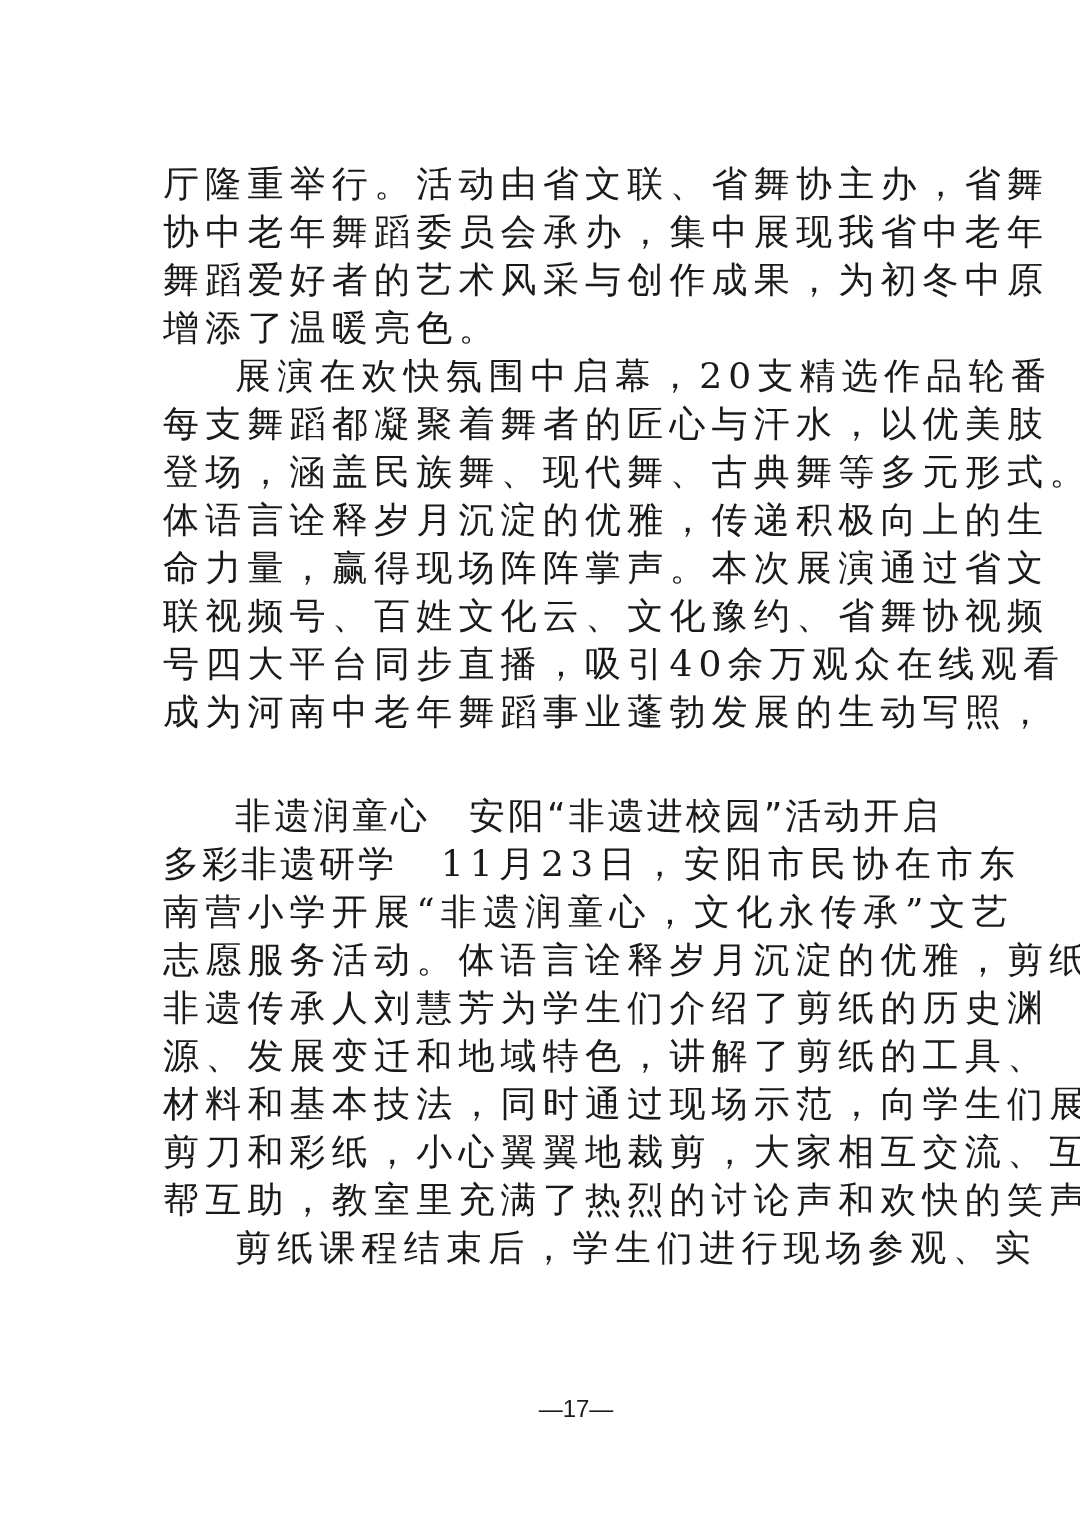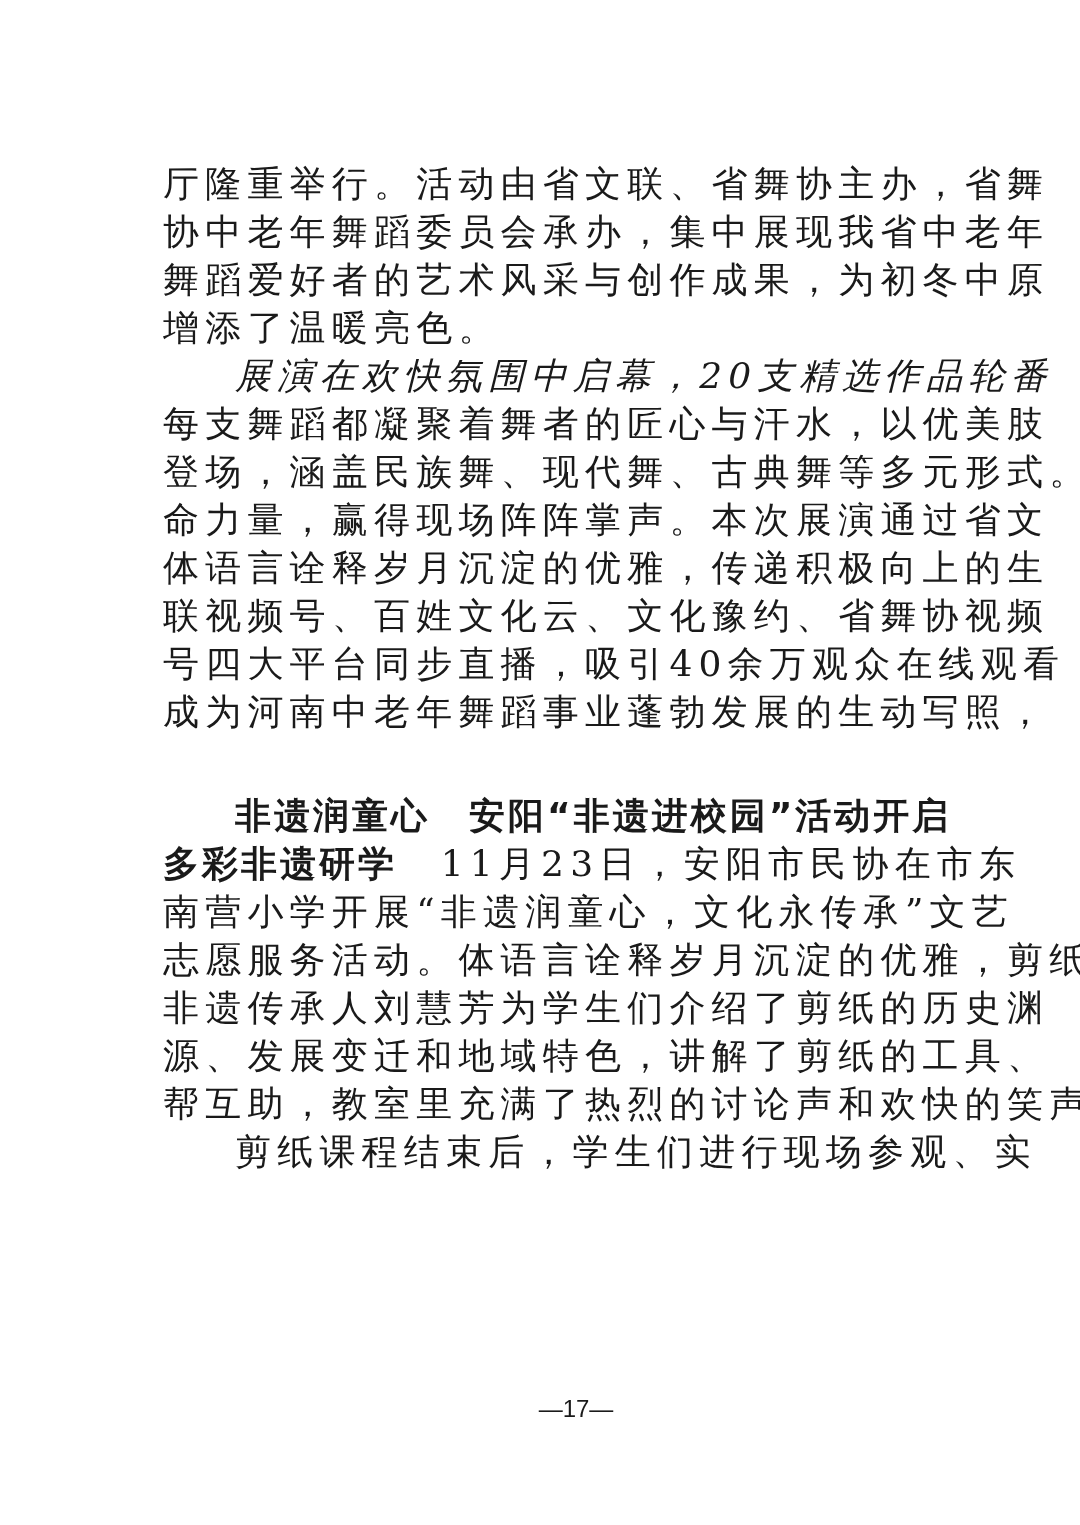"展演在欢快氛围中启幕，20支精选作品轮番" span.line { font-style: italic -> none }
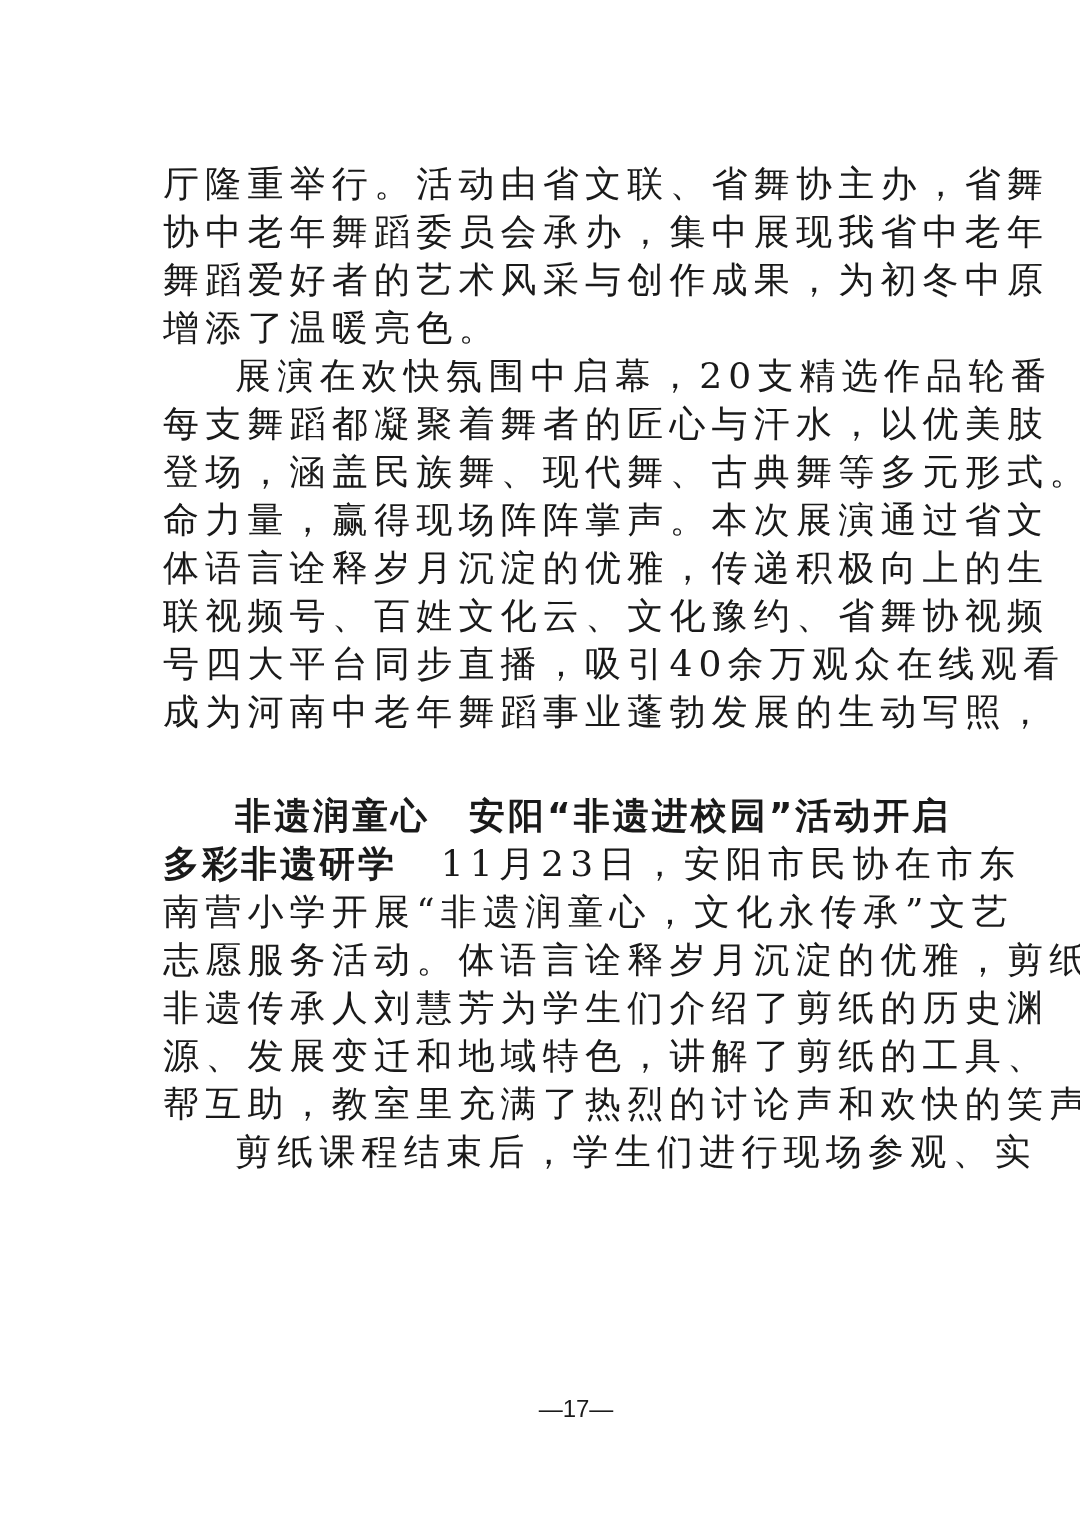"命力量，赢得现场阵阵掌声。本次展演通过省文" span.line { order: before "体语言诠释岁月沉淀的优雅，传递积极向上的生" -> after "体语言诠释岁月沉淀的优雅，传递积极向上的生" }
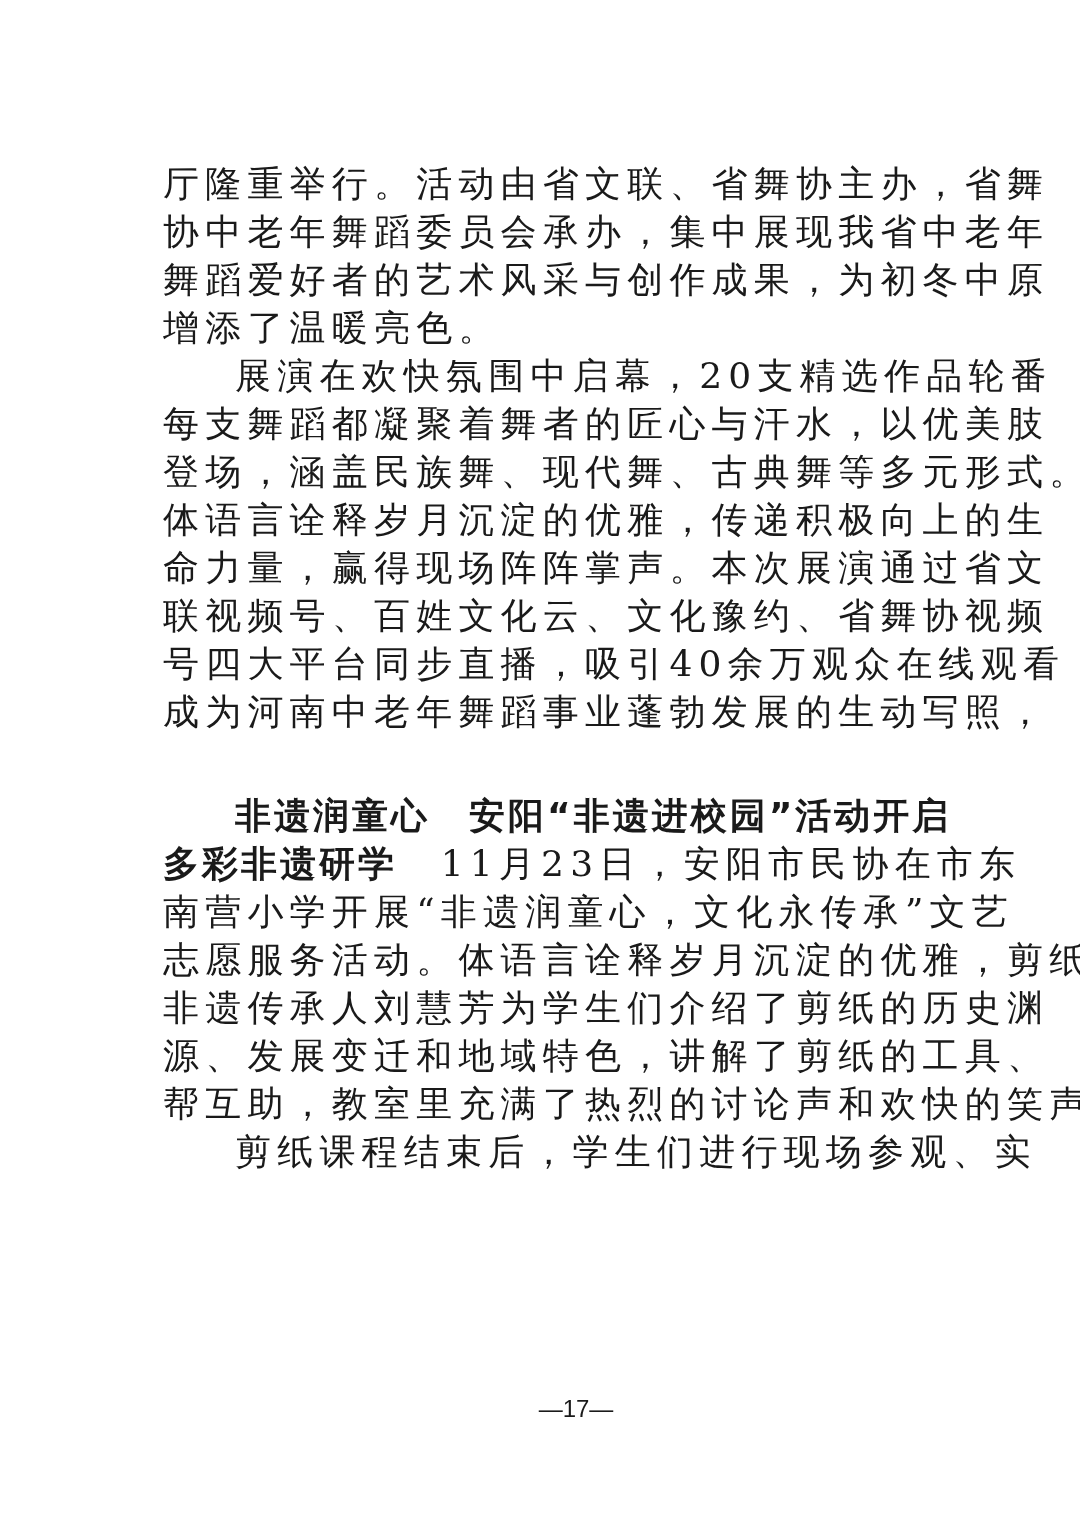"非遗润童心 安阳“非遗进校园”活动开启" .bold-title { font-weight: bold -> normal }
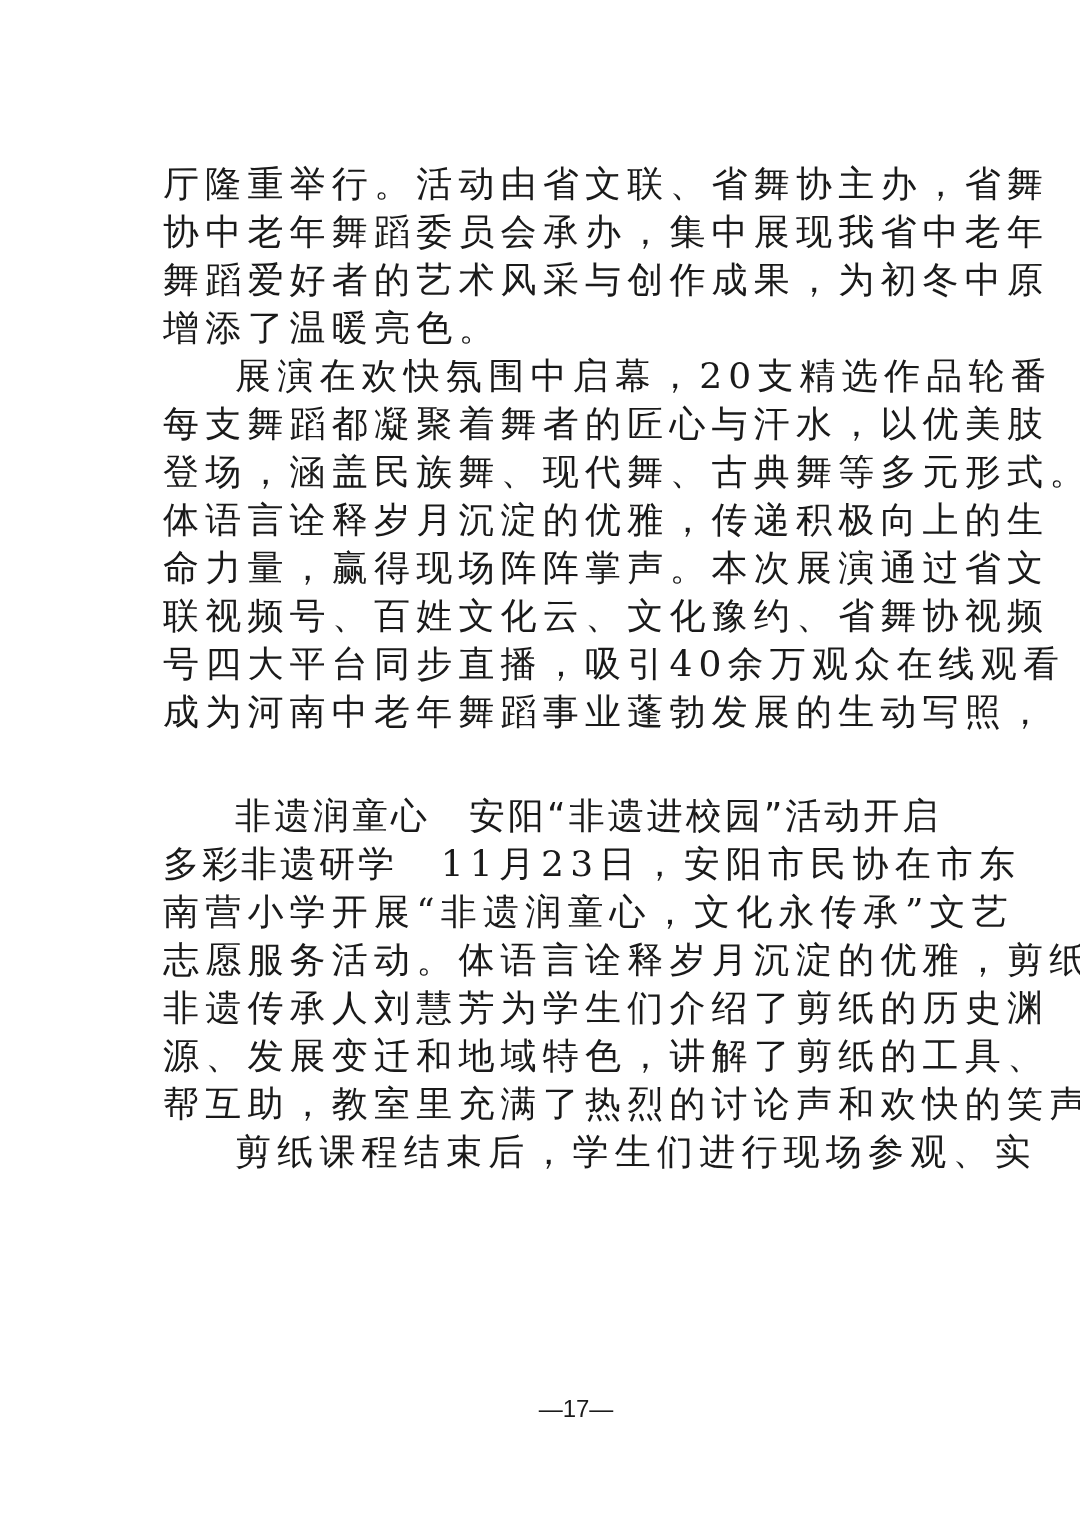"材料和基本技法，同时通过现场示范，向学生们展" span.line { html: none -> <span>材料和基本技法，同时通过现场示范，向学生们展</span> }
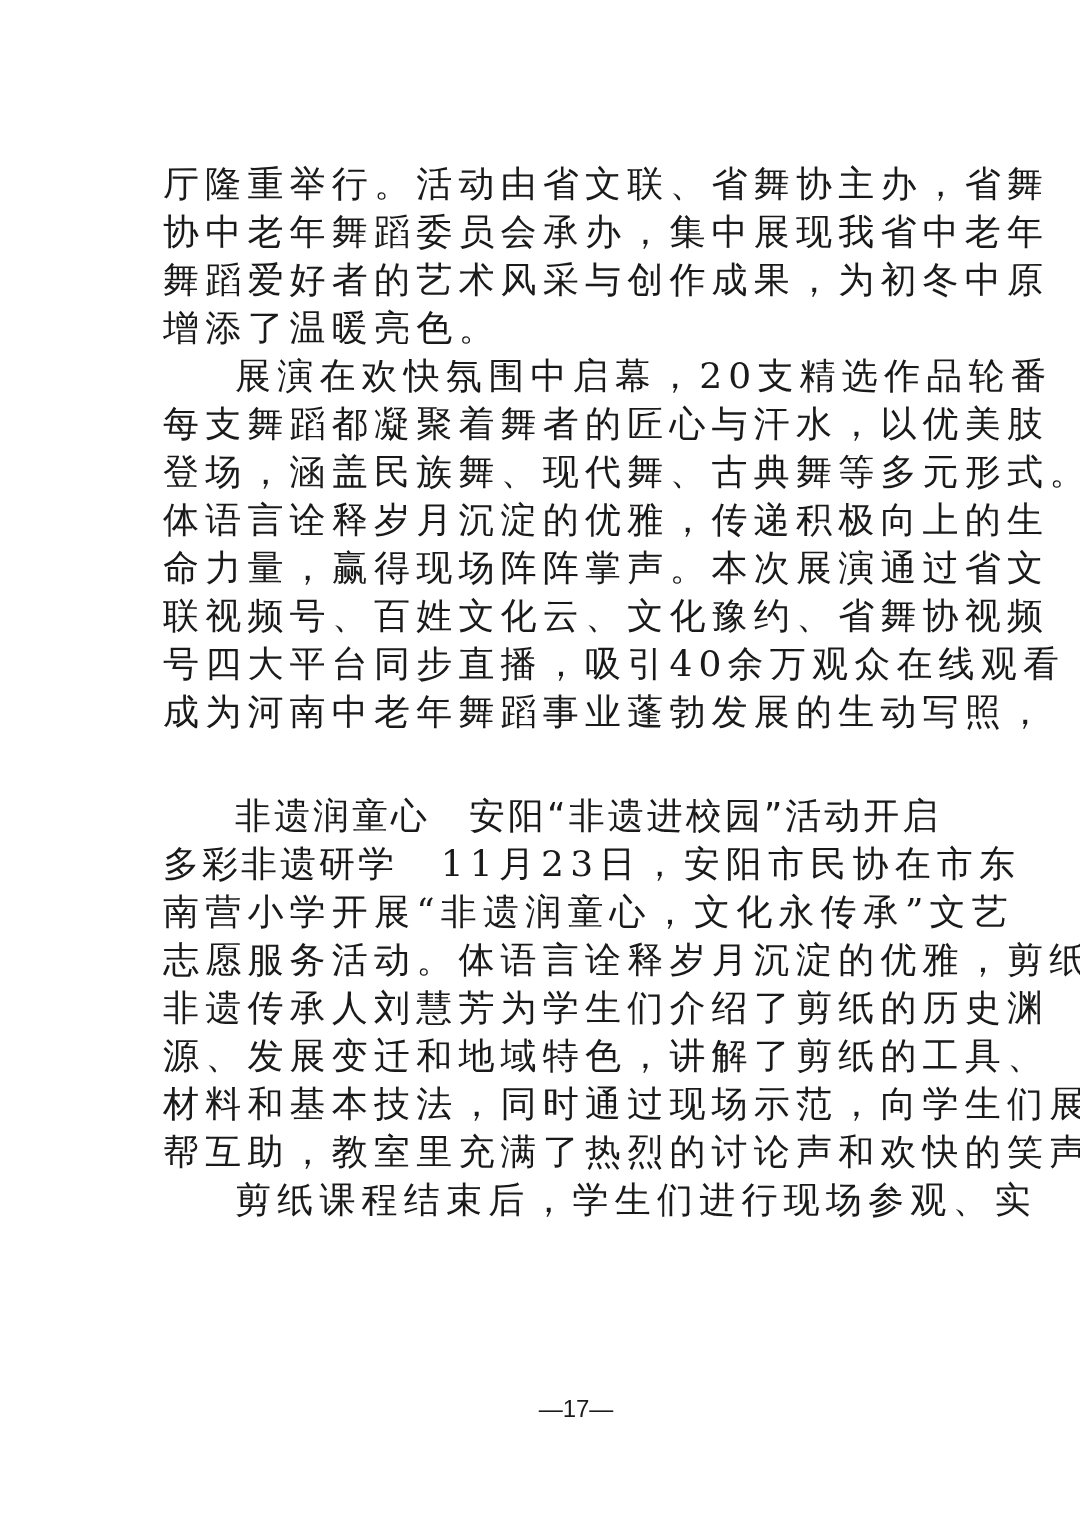"剪刀和彩纸，小心翼翼地裁剪，大家相互交流、互" span.line { html: none -> <span>剪刀和彩纸，小心翼翼地裁剪，大家相互交流、互</span> }
